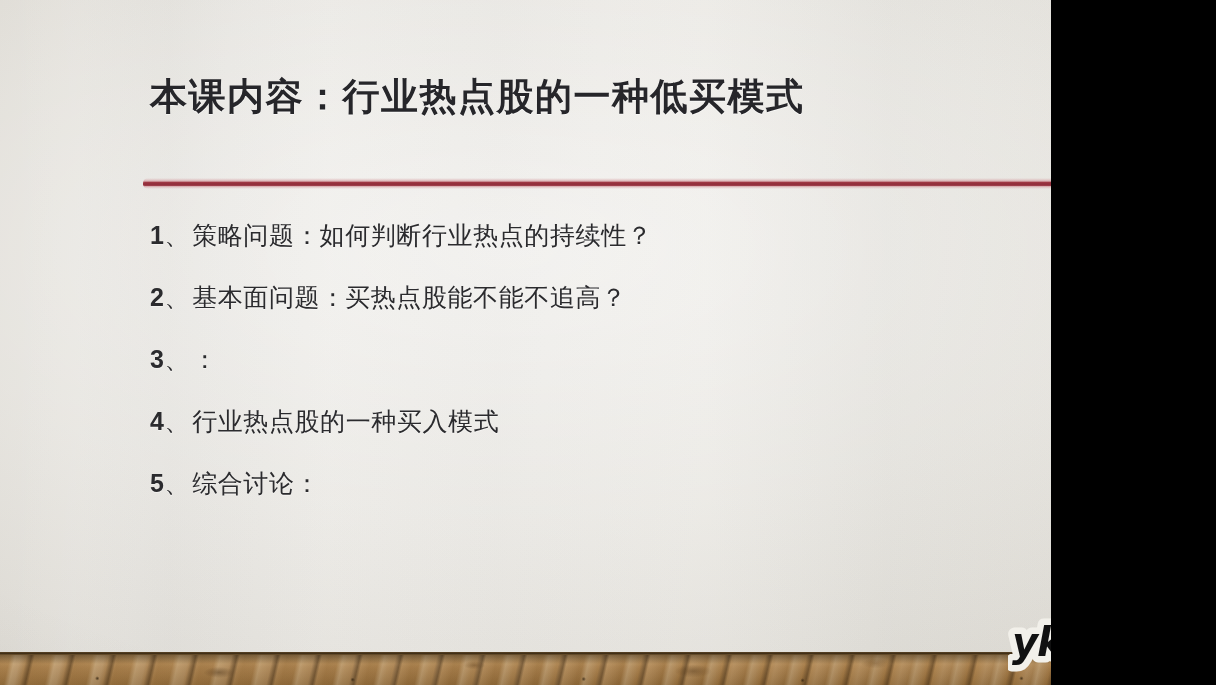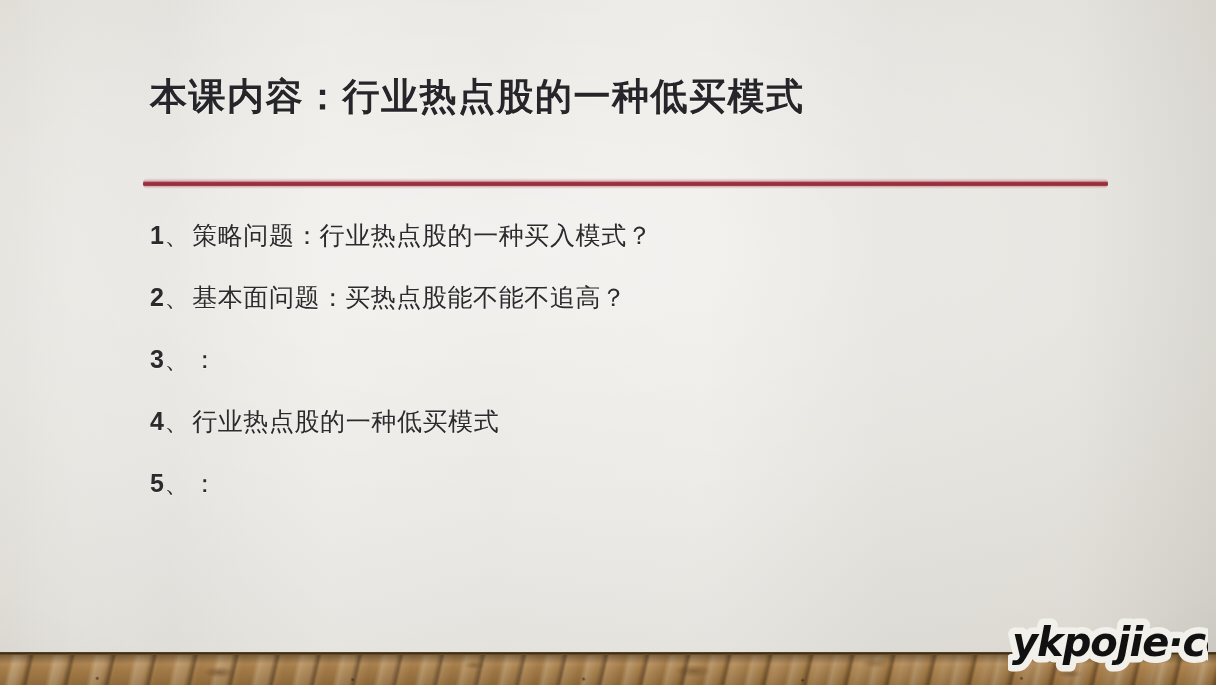"本课内容：行业热点股的一种低买模式" #slide { width: 1216px -> 1051px }
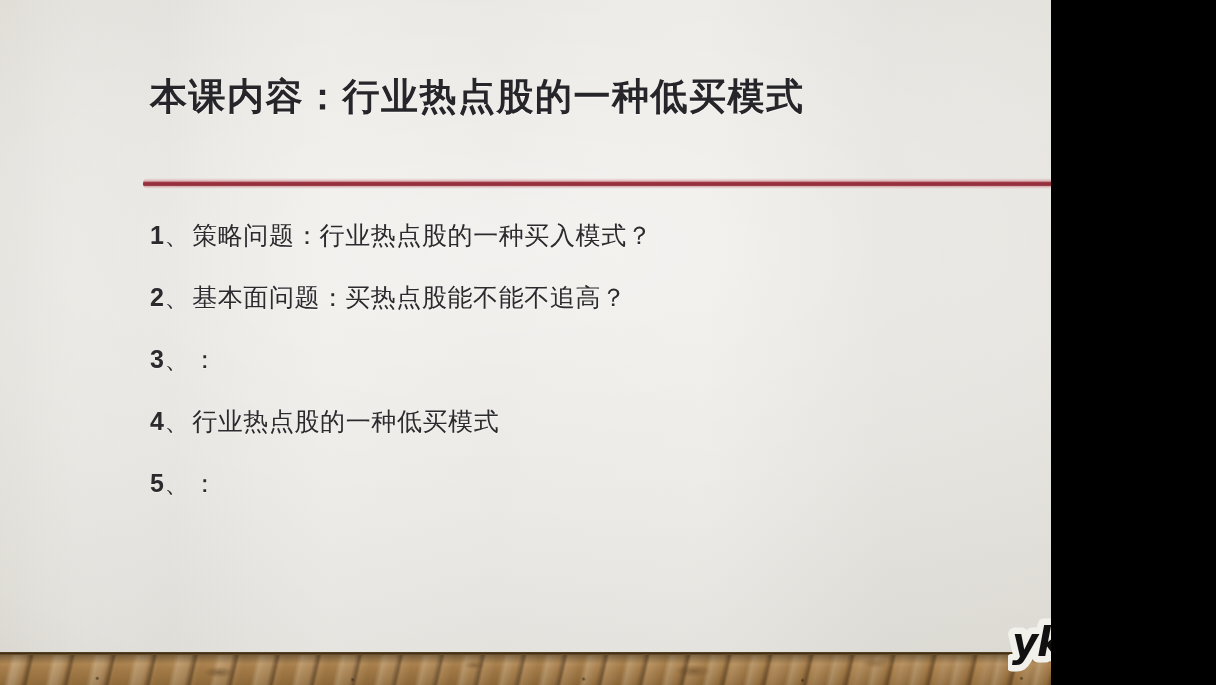"行业热点股的一种买入模式？" span.bullet-detail { text: 行业热点股的一种买入模式 -> 如何判断行业热点的持续性 }
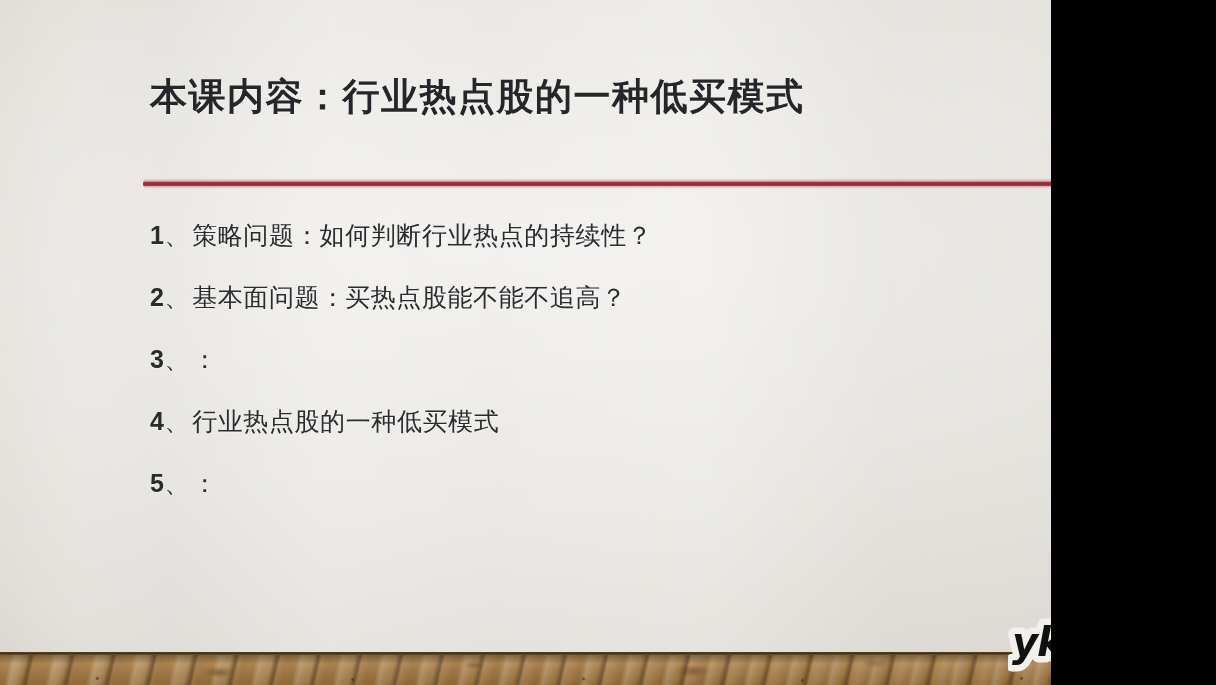"行业热点股的一种低买模式" span.bullet-label { text: 低买 -> 买入 }
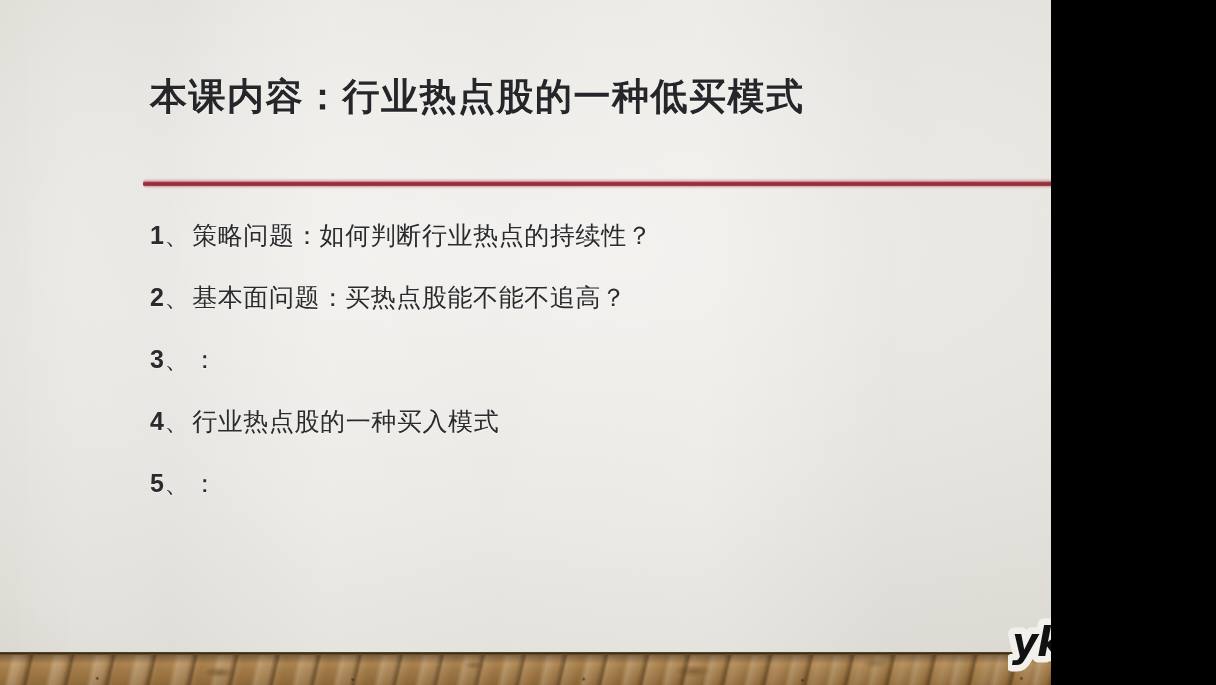"综合讨论" span.bullet-label { html: none -> <span>综合讨论</span> }
